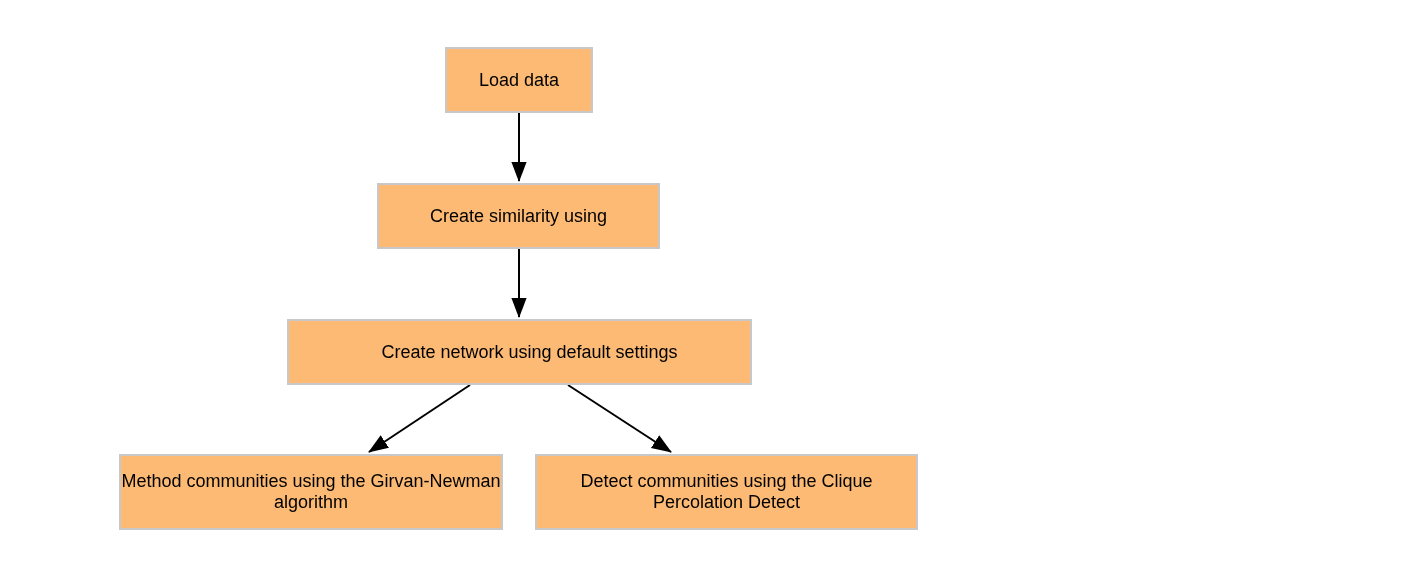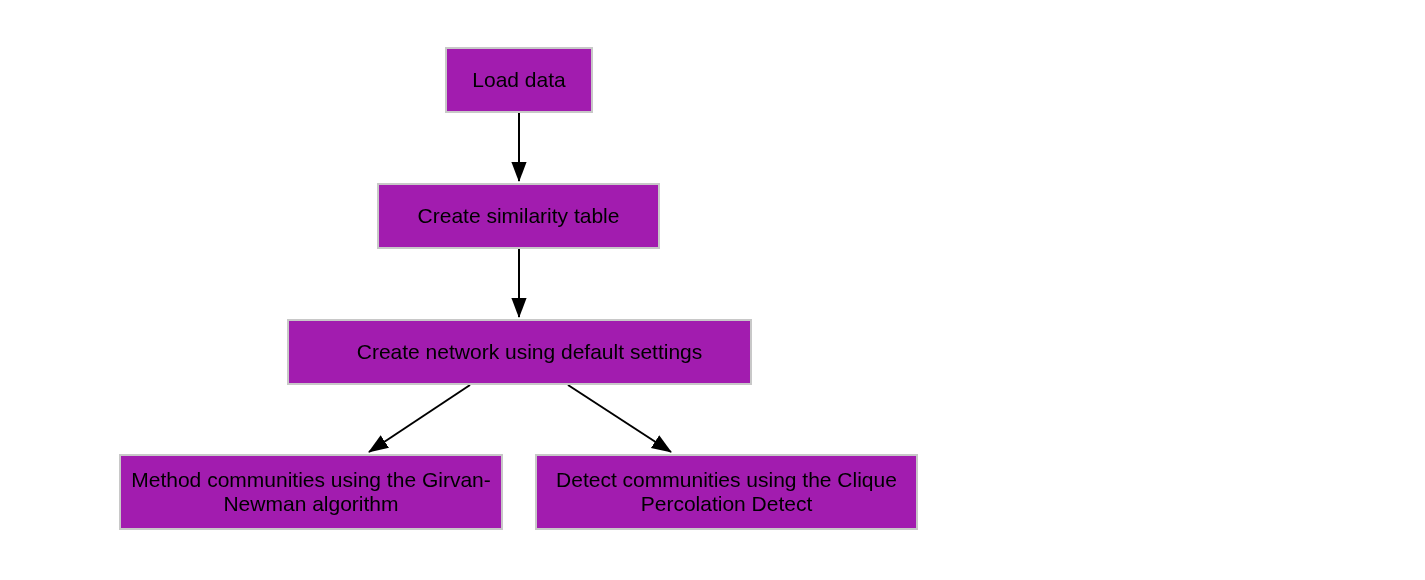"Load data" .node { background: #a21caf -> #fdba74; font-size: 21px -> 18px }
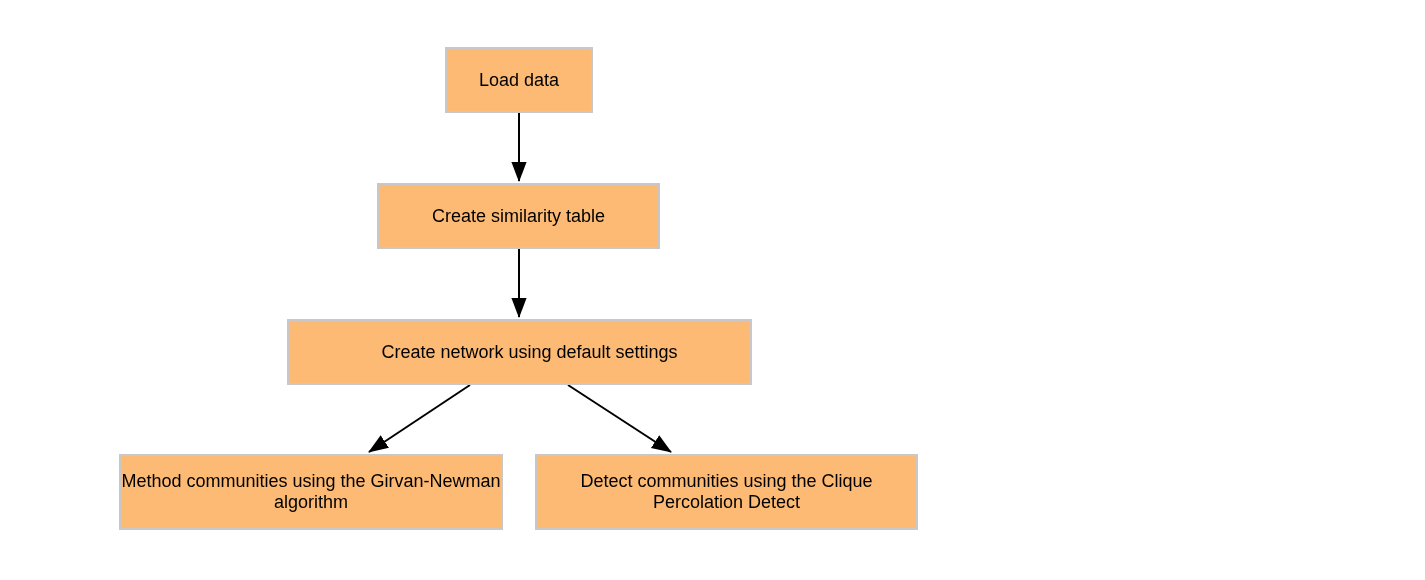"Create similarity table" span { text: table -> using }
